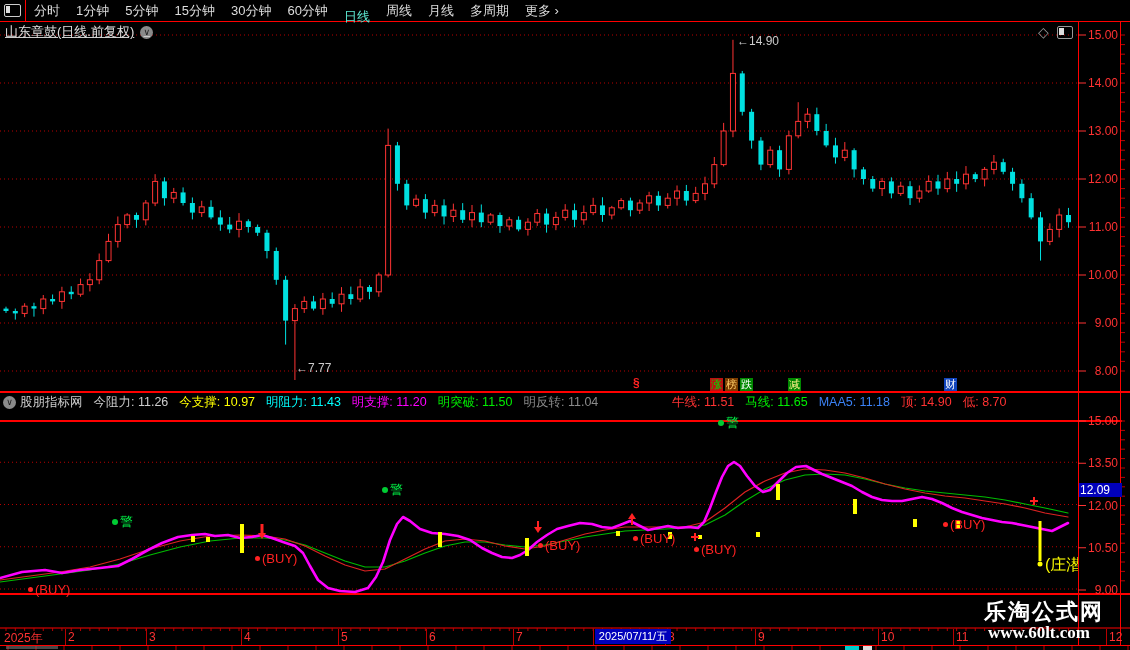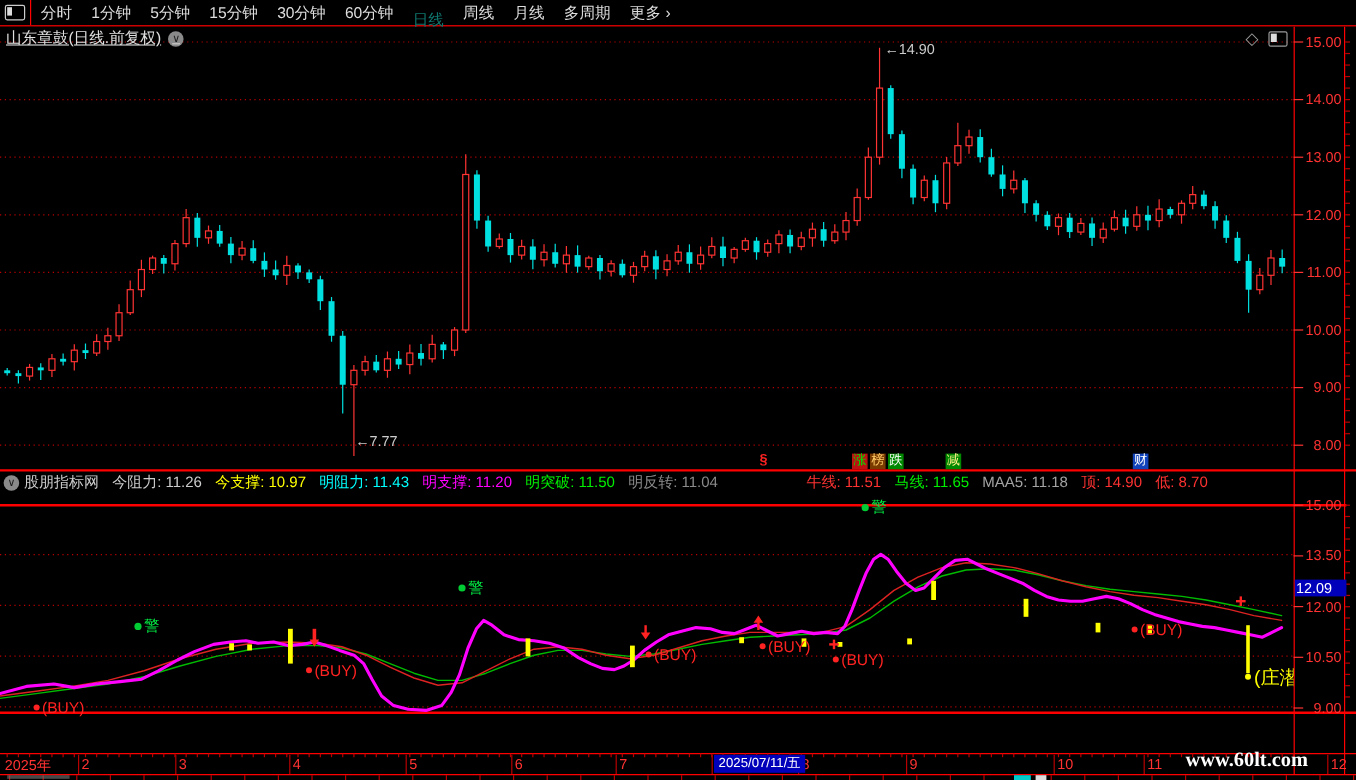"日线" .tb-left .tb-item.active { color: #0f766e -> #5eead4 }
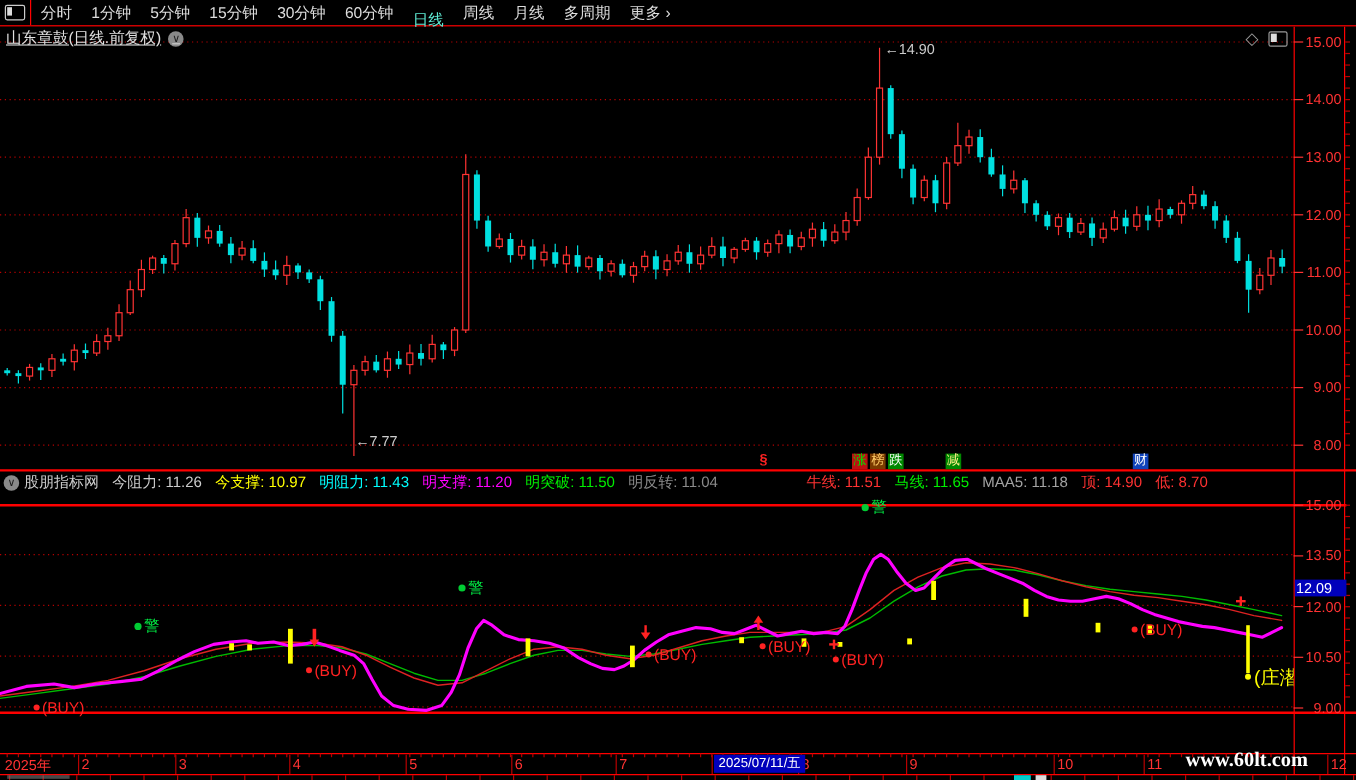"MAA5: 11.18" span.seg { color: #a3a3a3 -> #3b82f6 }
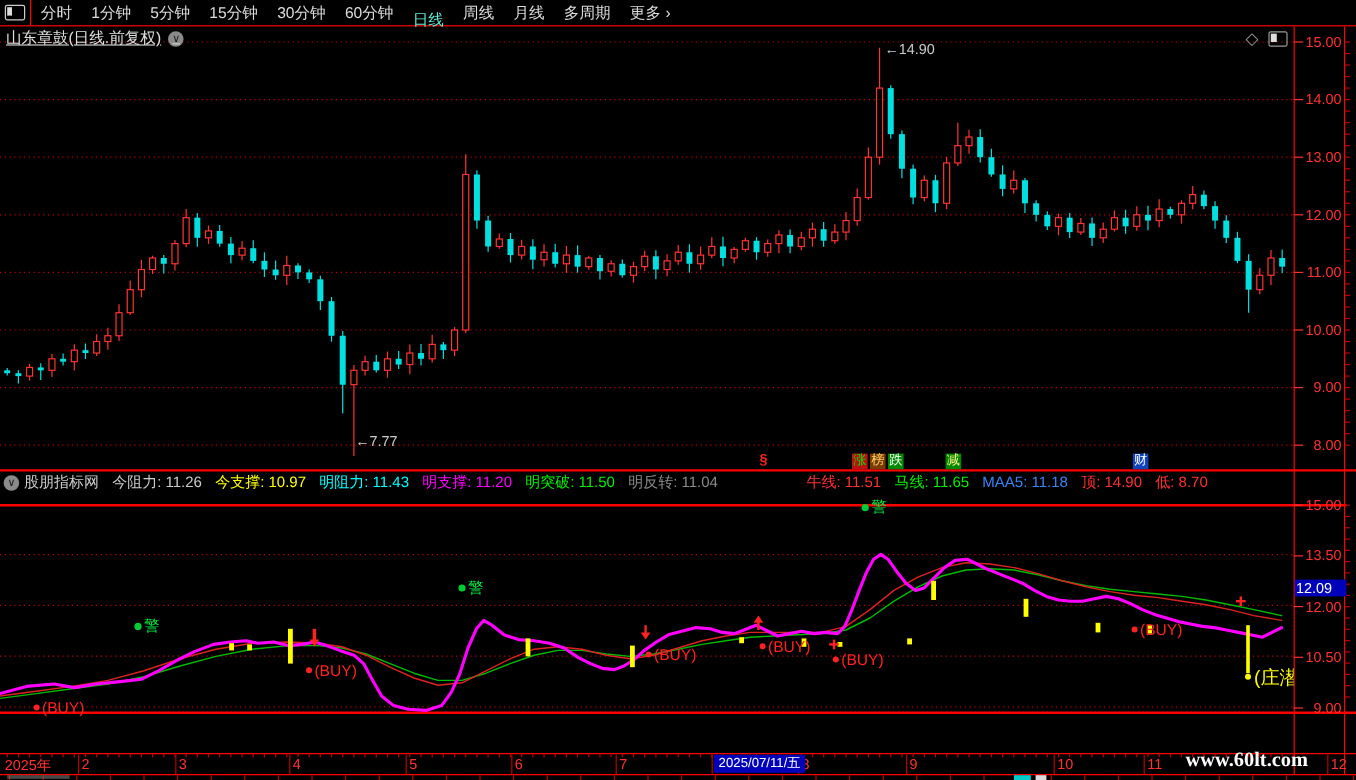"乐淘公式网" div.watermark1 { html: none -> <div>乐淘公式网</div> }
